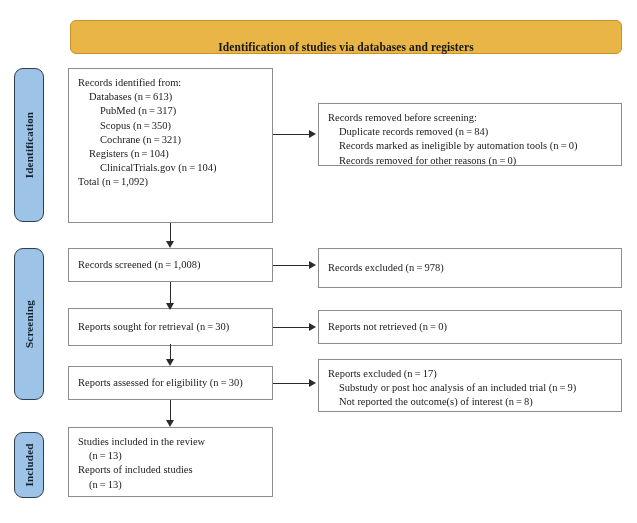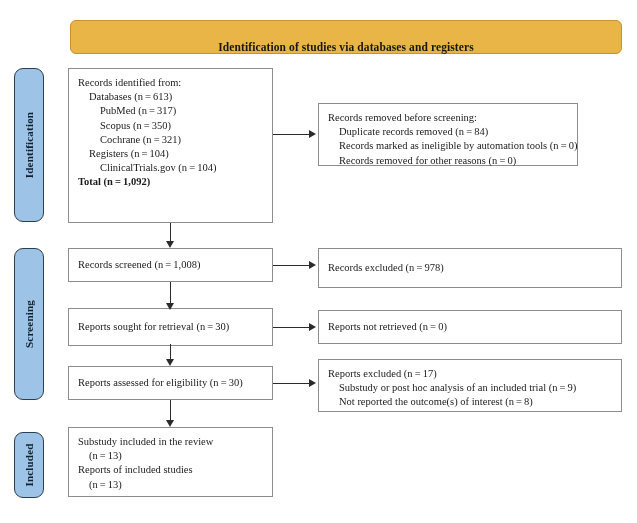"Records removed before screening:" #box-removed { width: 260px -> 304px }
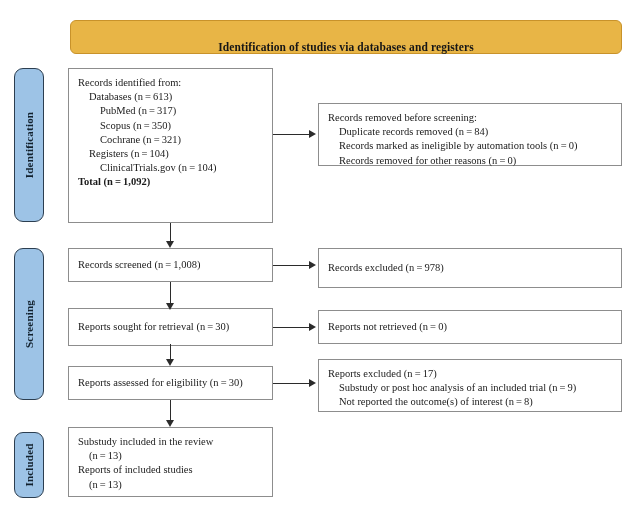"Total (n = 1,092)" .bold { font-weight: bold -> normal }
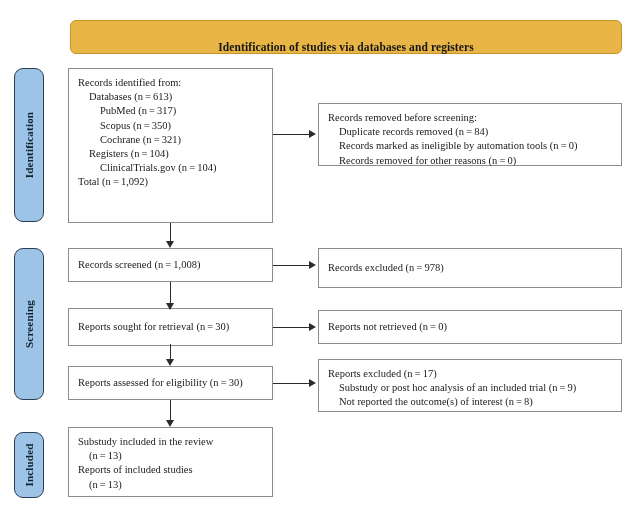"Substudy included in the review" div.ln { text: Substudy -> Studies }
